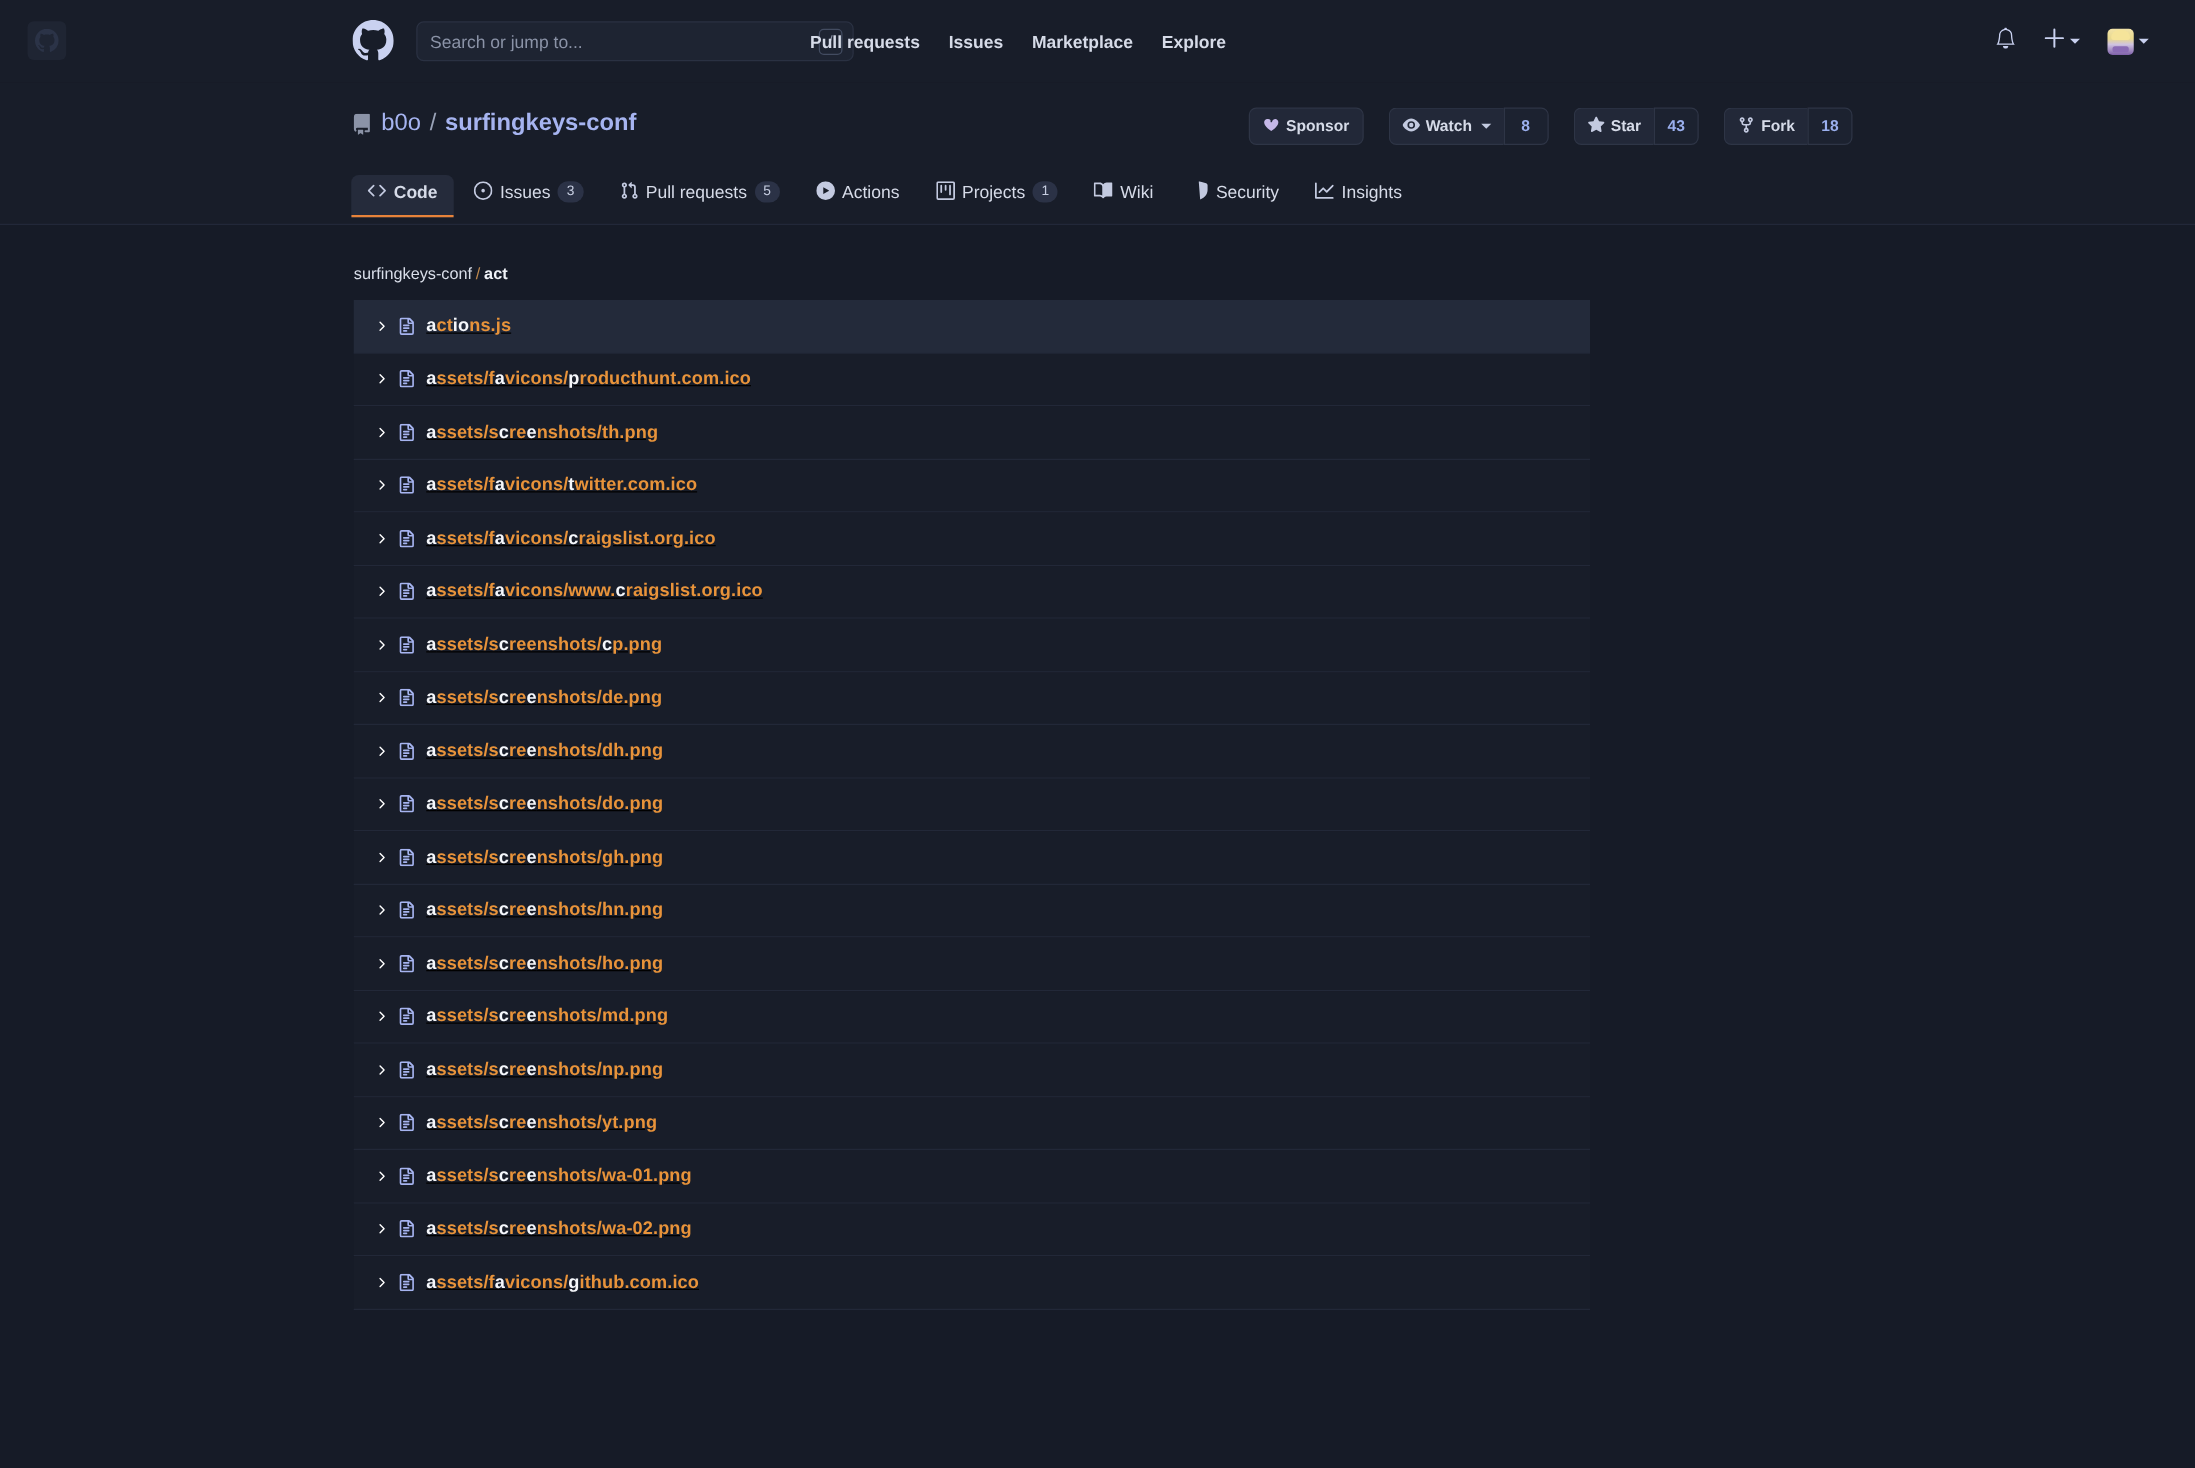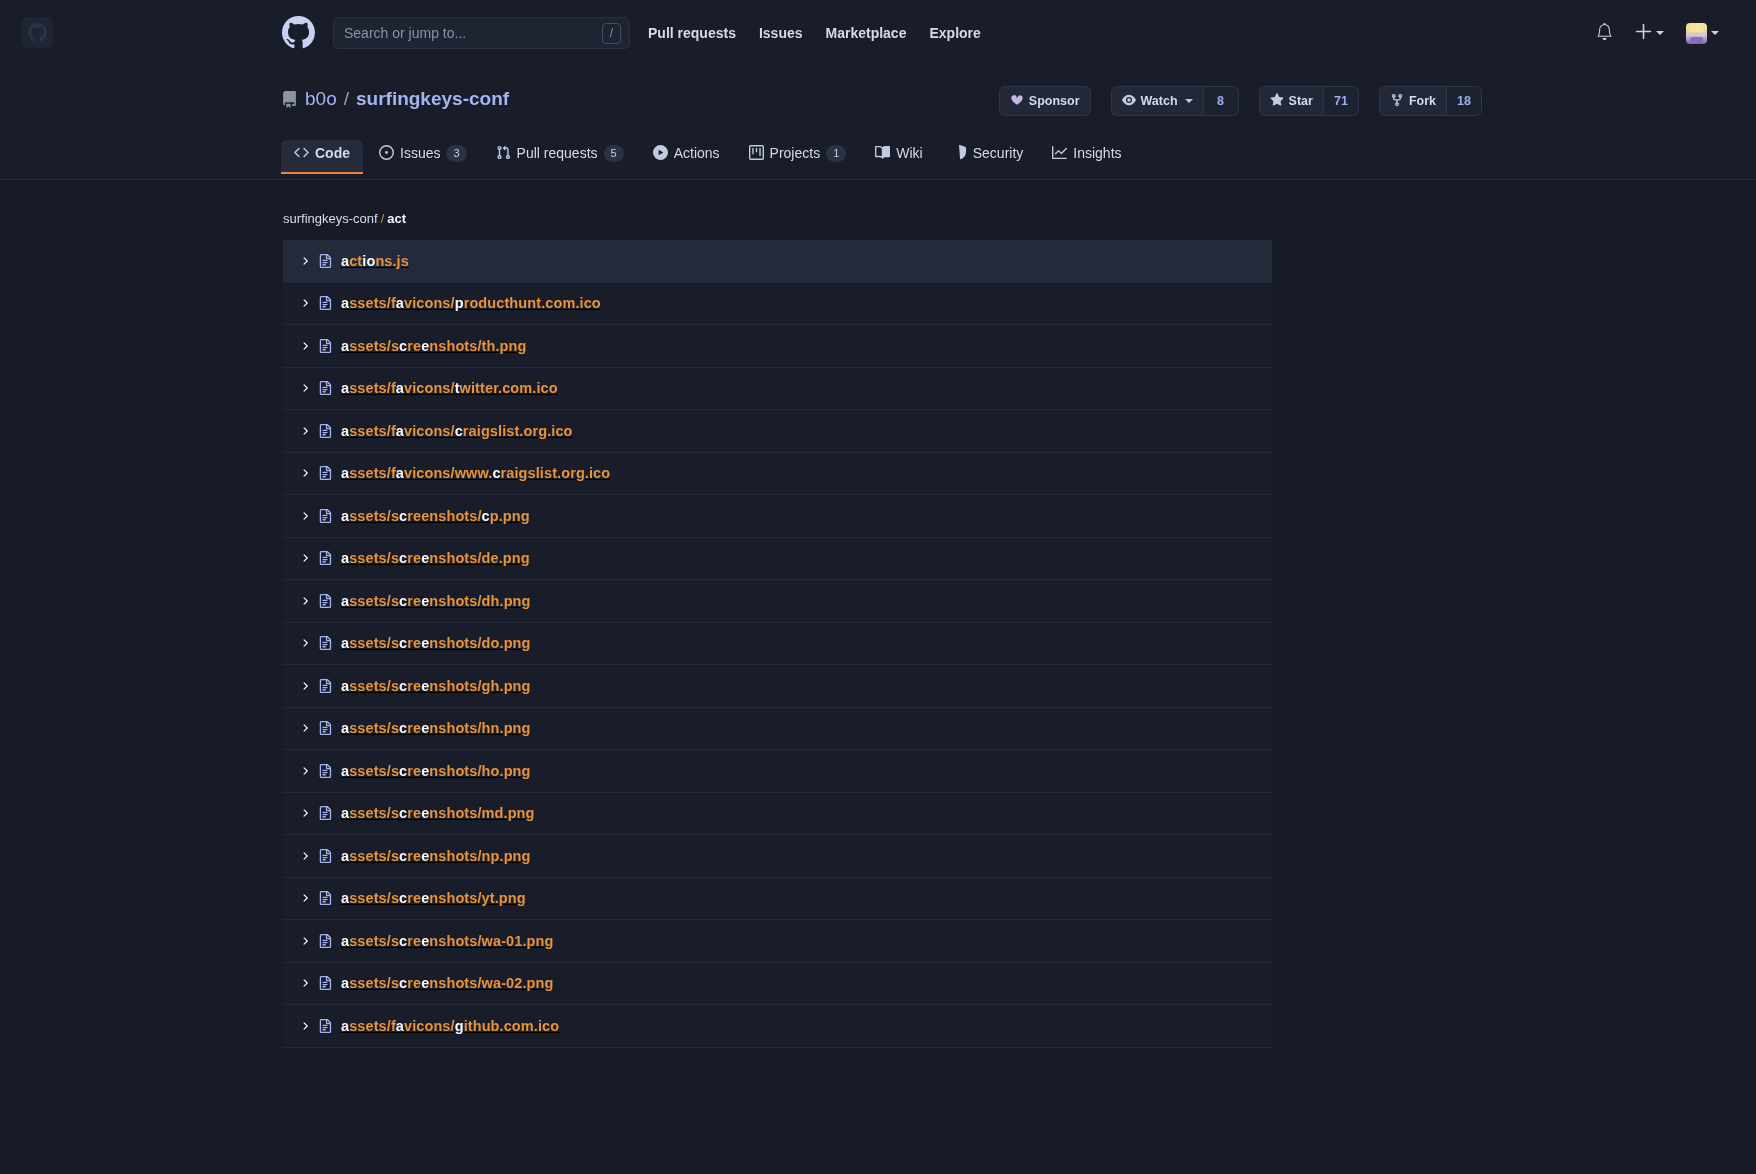"Search or jump to..." .search-box { width: 297px -> 350px }
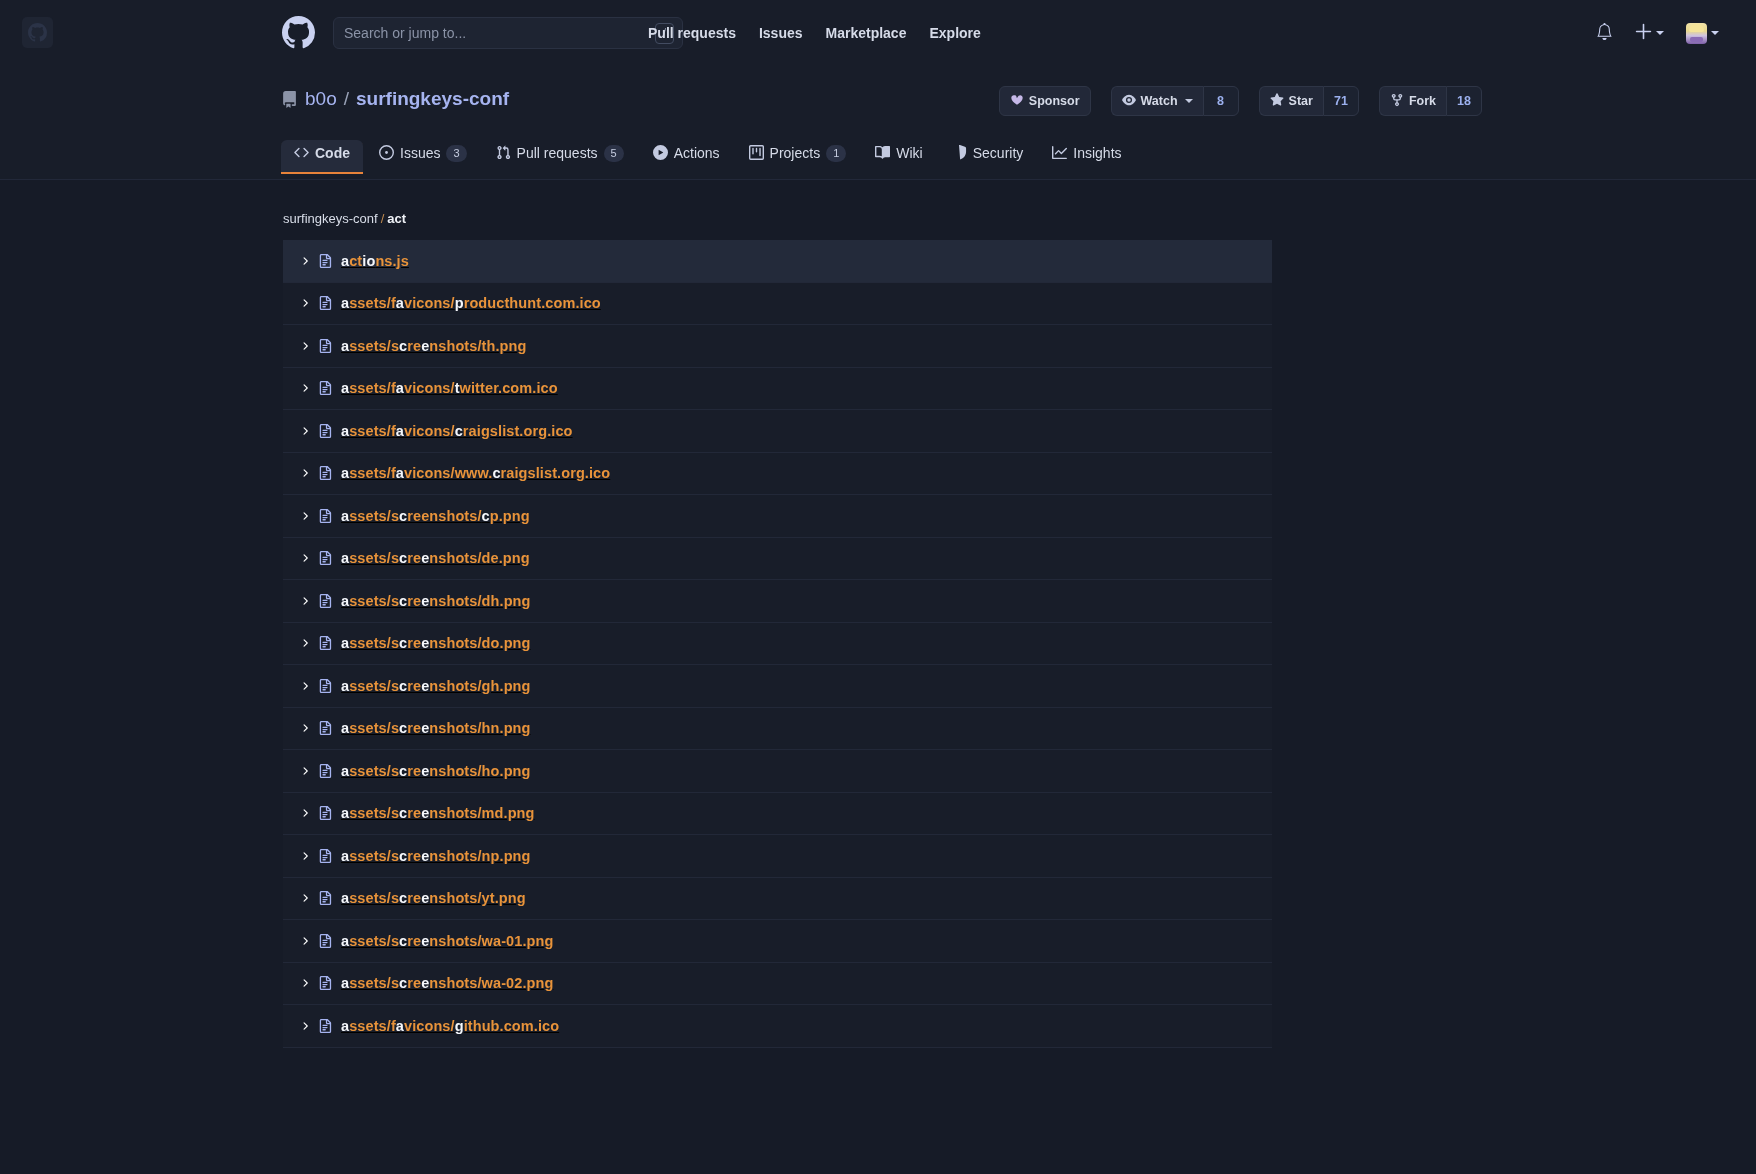"71" div.btn-count { text: 71 -> 43 }
